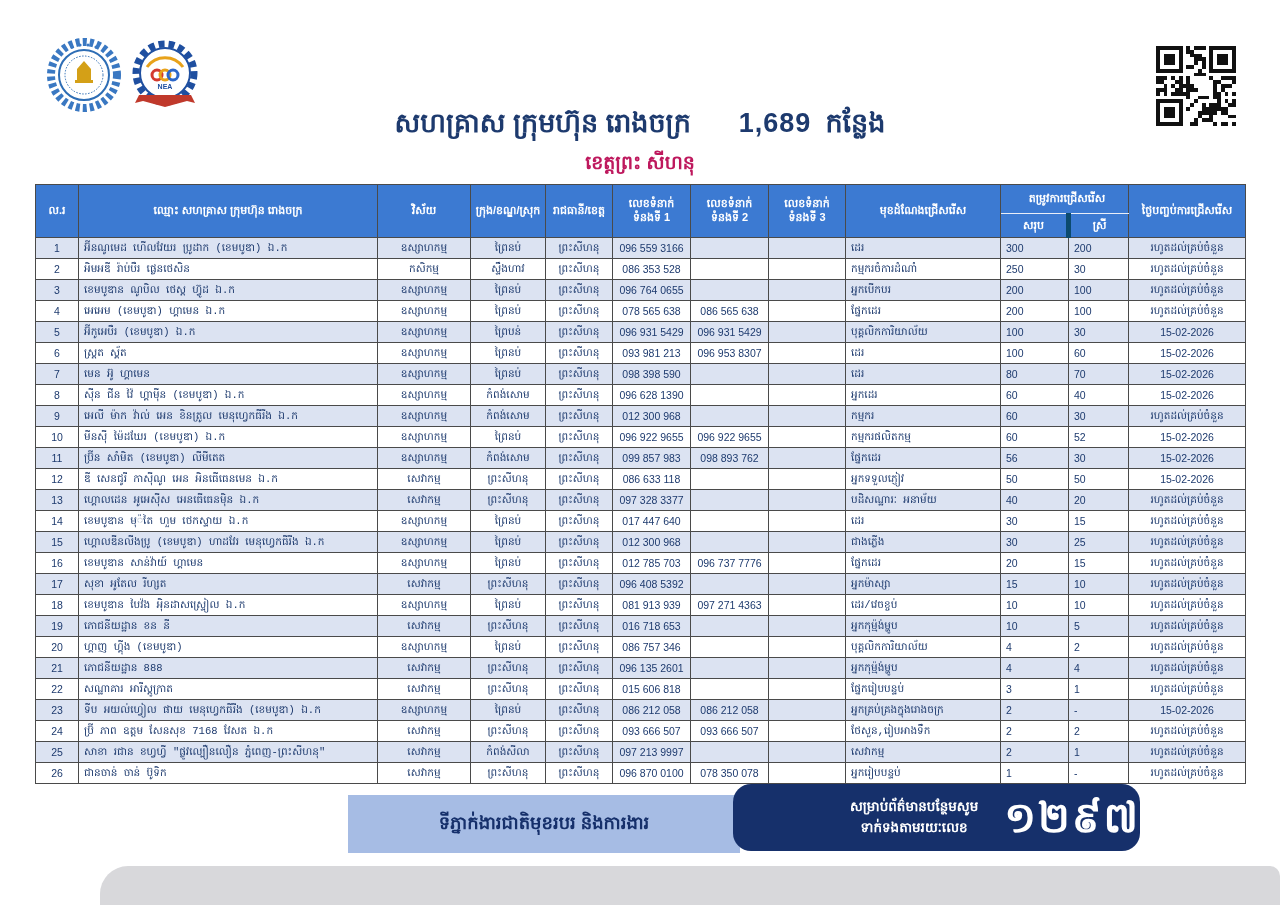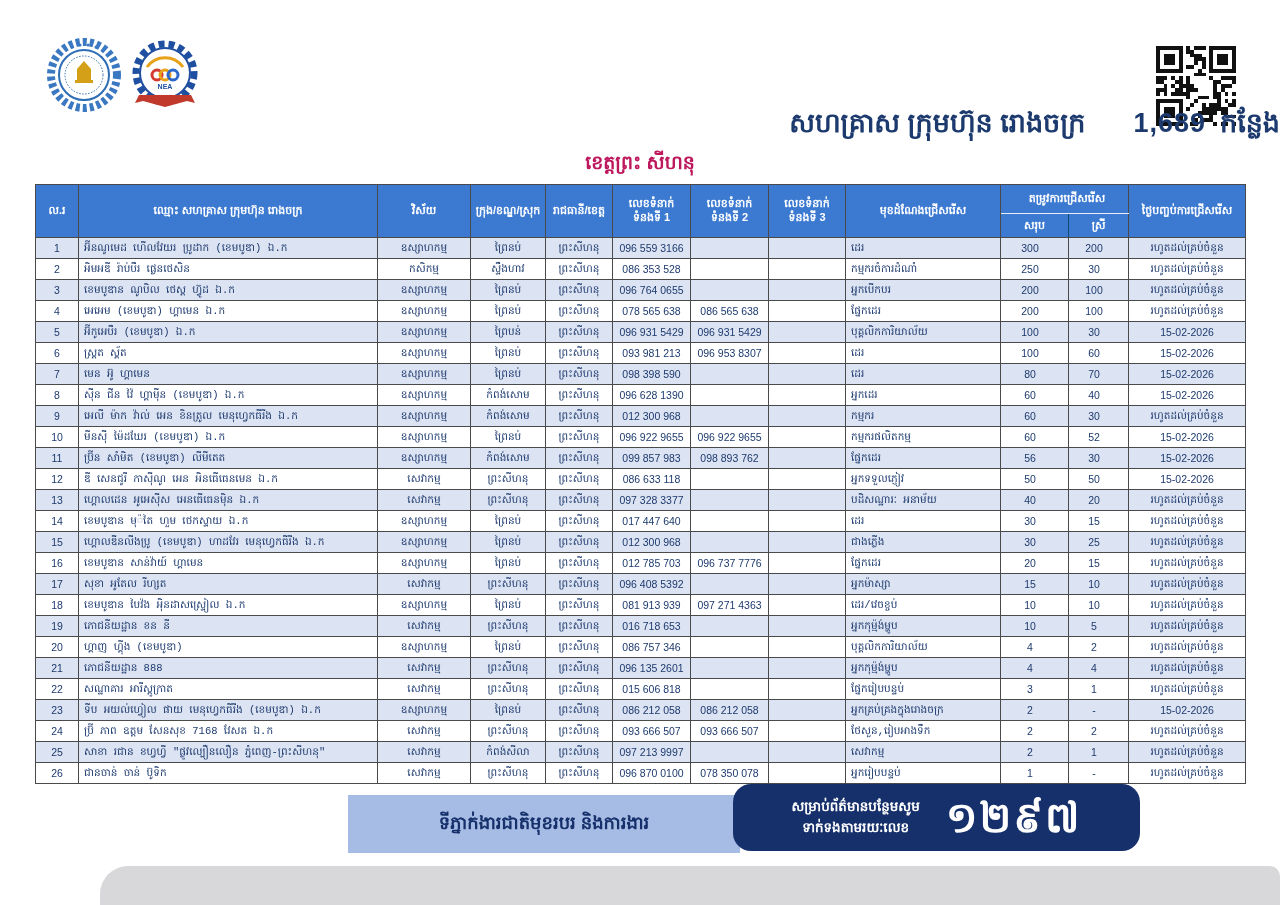"សហគ្រាស ក្រុមហ៊ុន រោងចក្រ" .title-row { justify-content: flex-end -> center }
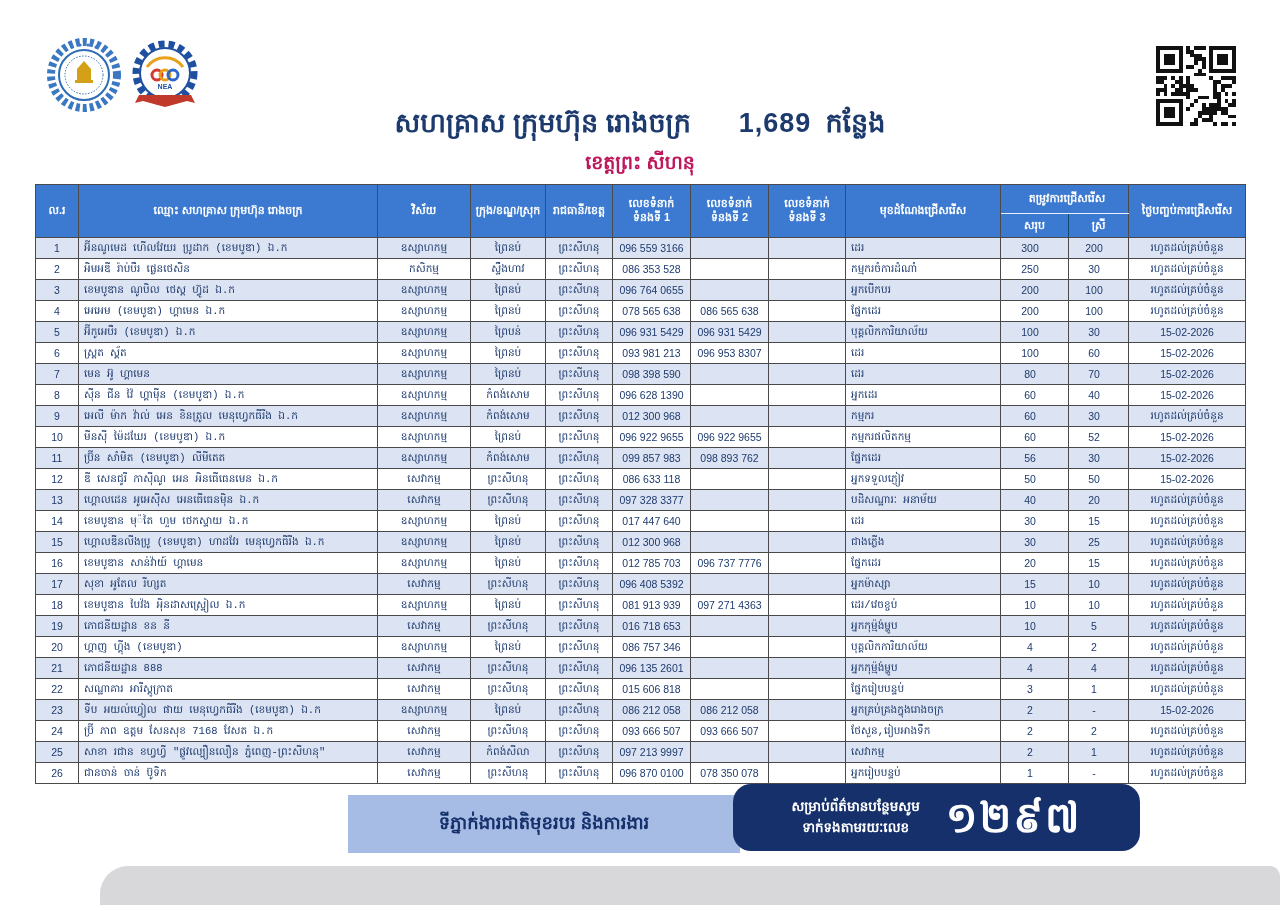"សរុប" table.jobs th.sub-l { border-right: 1px solid #0c4a6e -> 5px solid #0c4a6e }
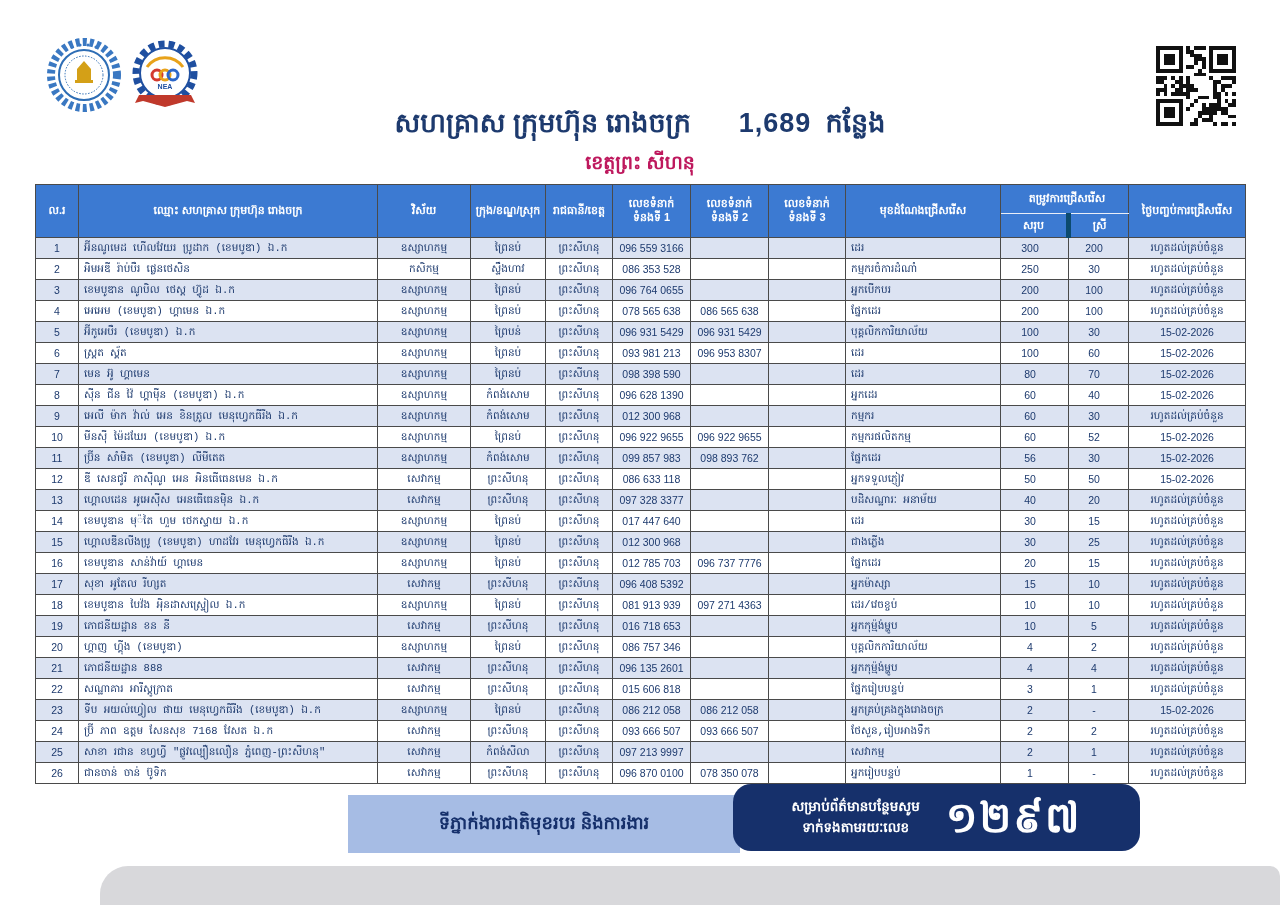"300" table.jobs td.r { text-align: center -> left }
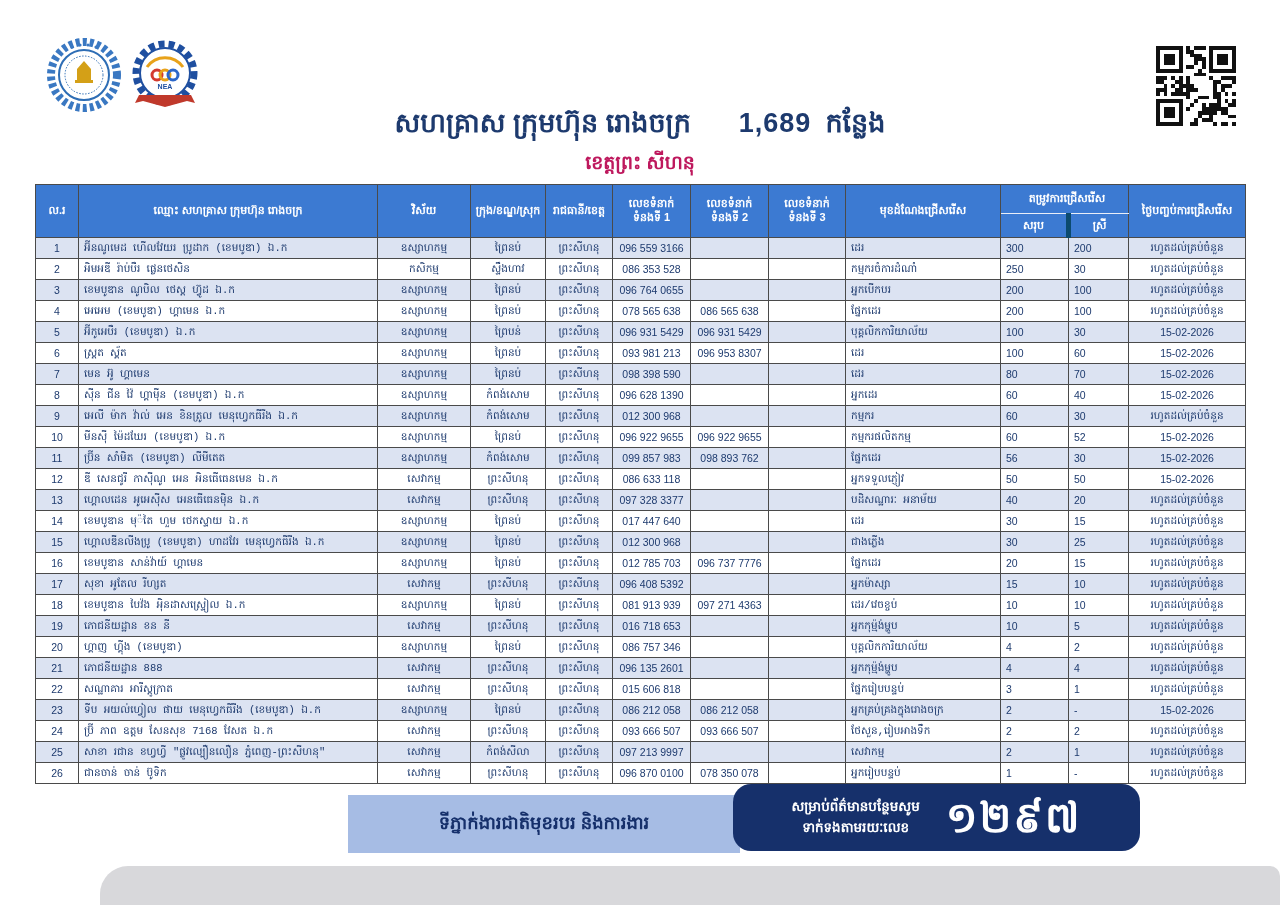"សម្រាប់ព័ត៌មានបន្ថែមសូម" .footer-dark { justify-content: center -> flex-end }
